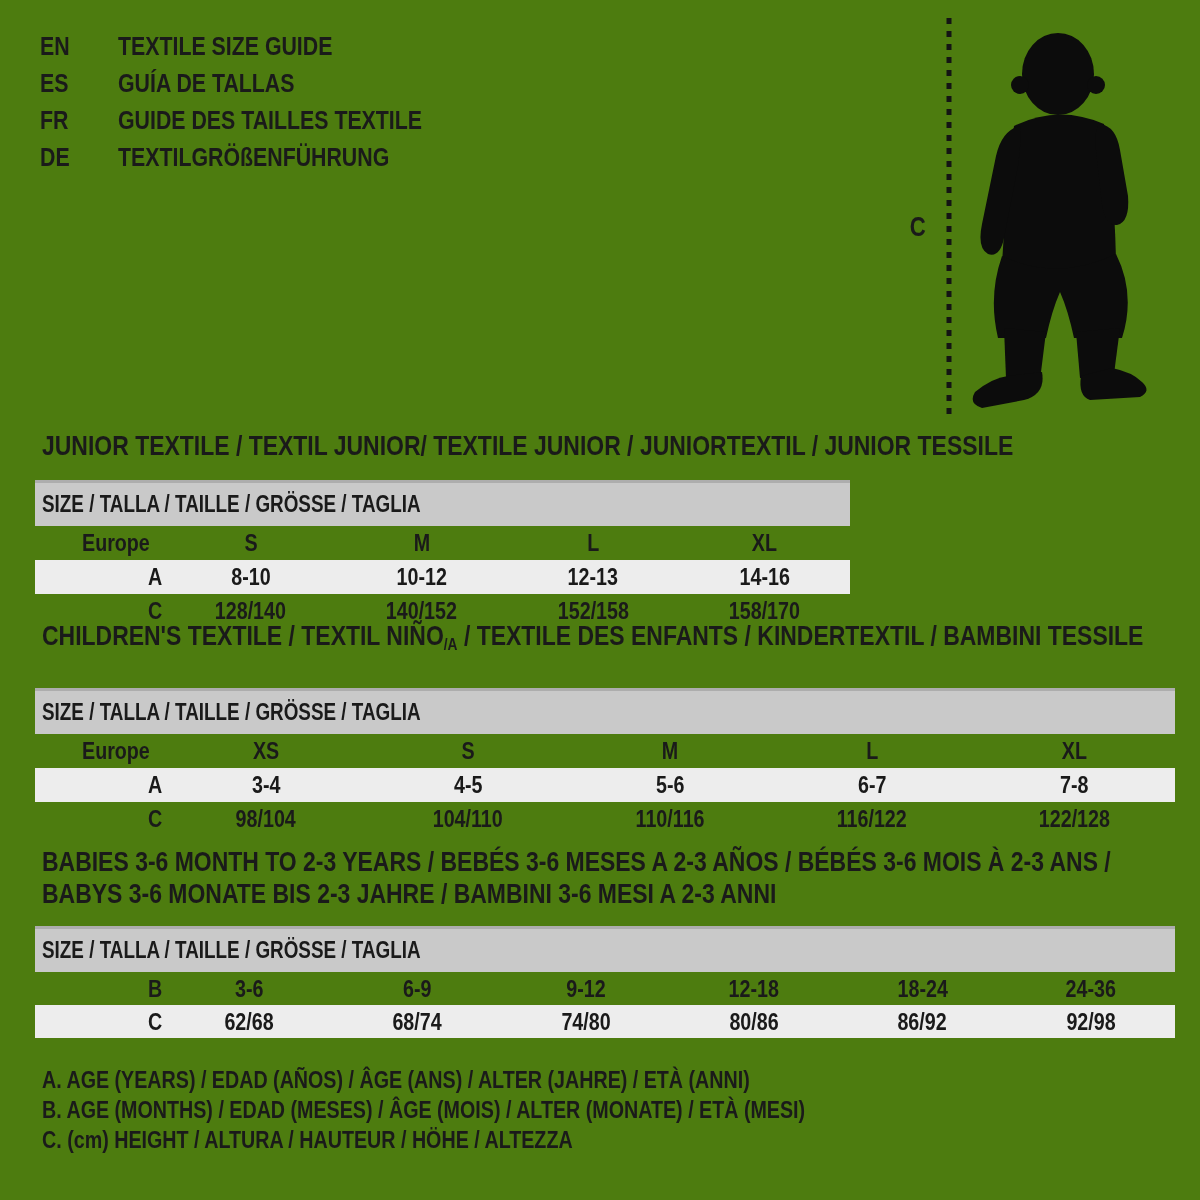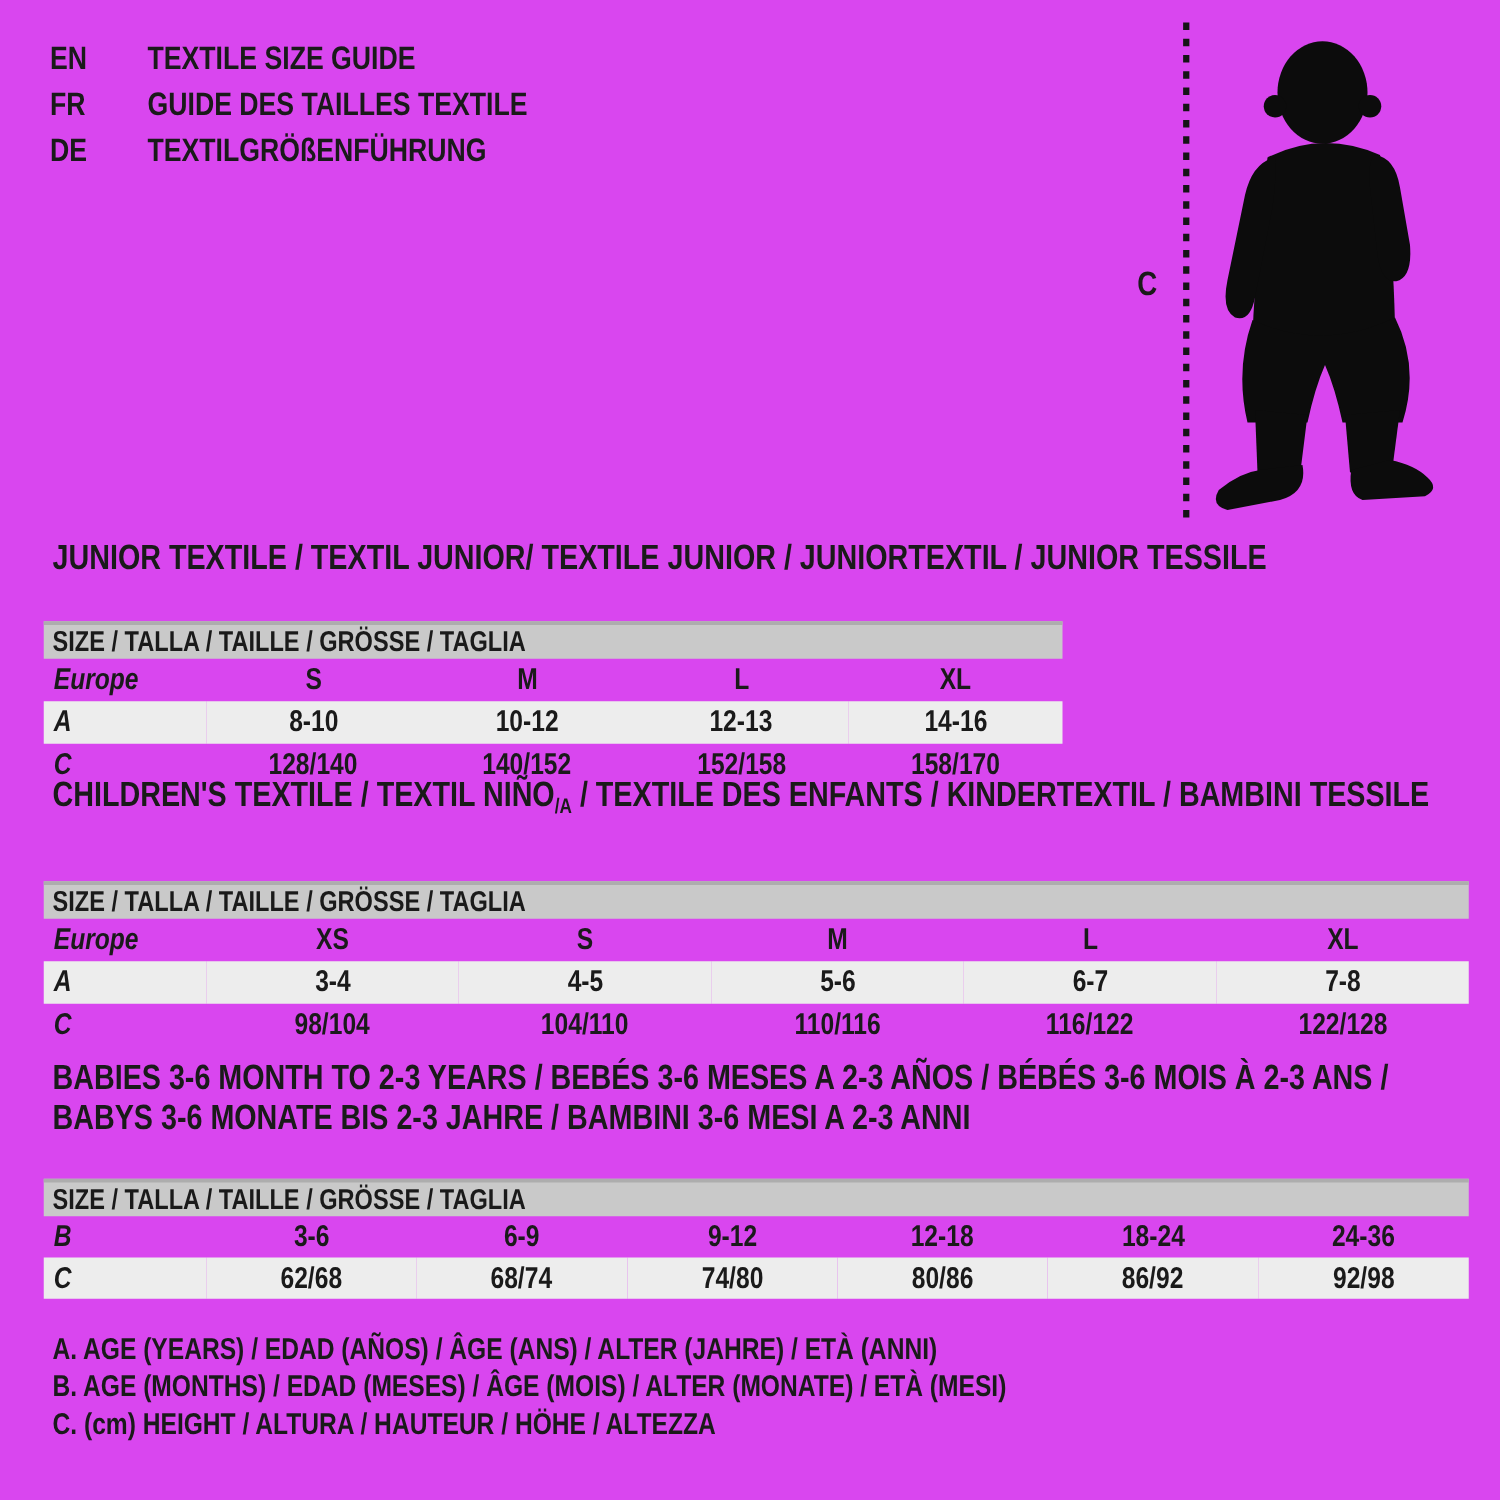"EN" .page { background: #d946ef -> #4d7c0f }
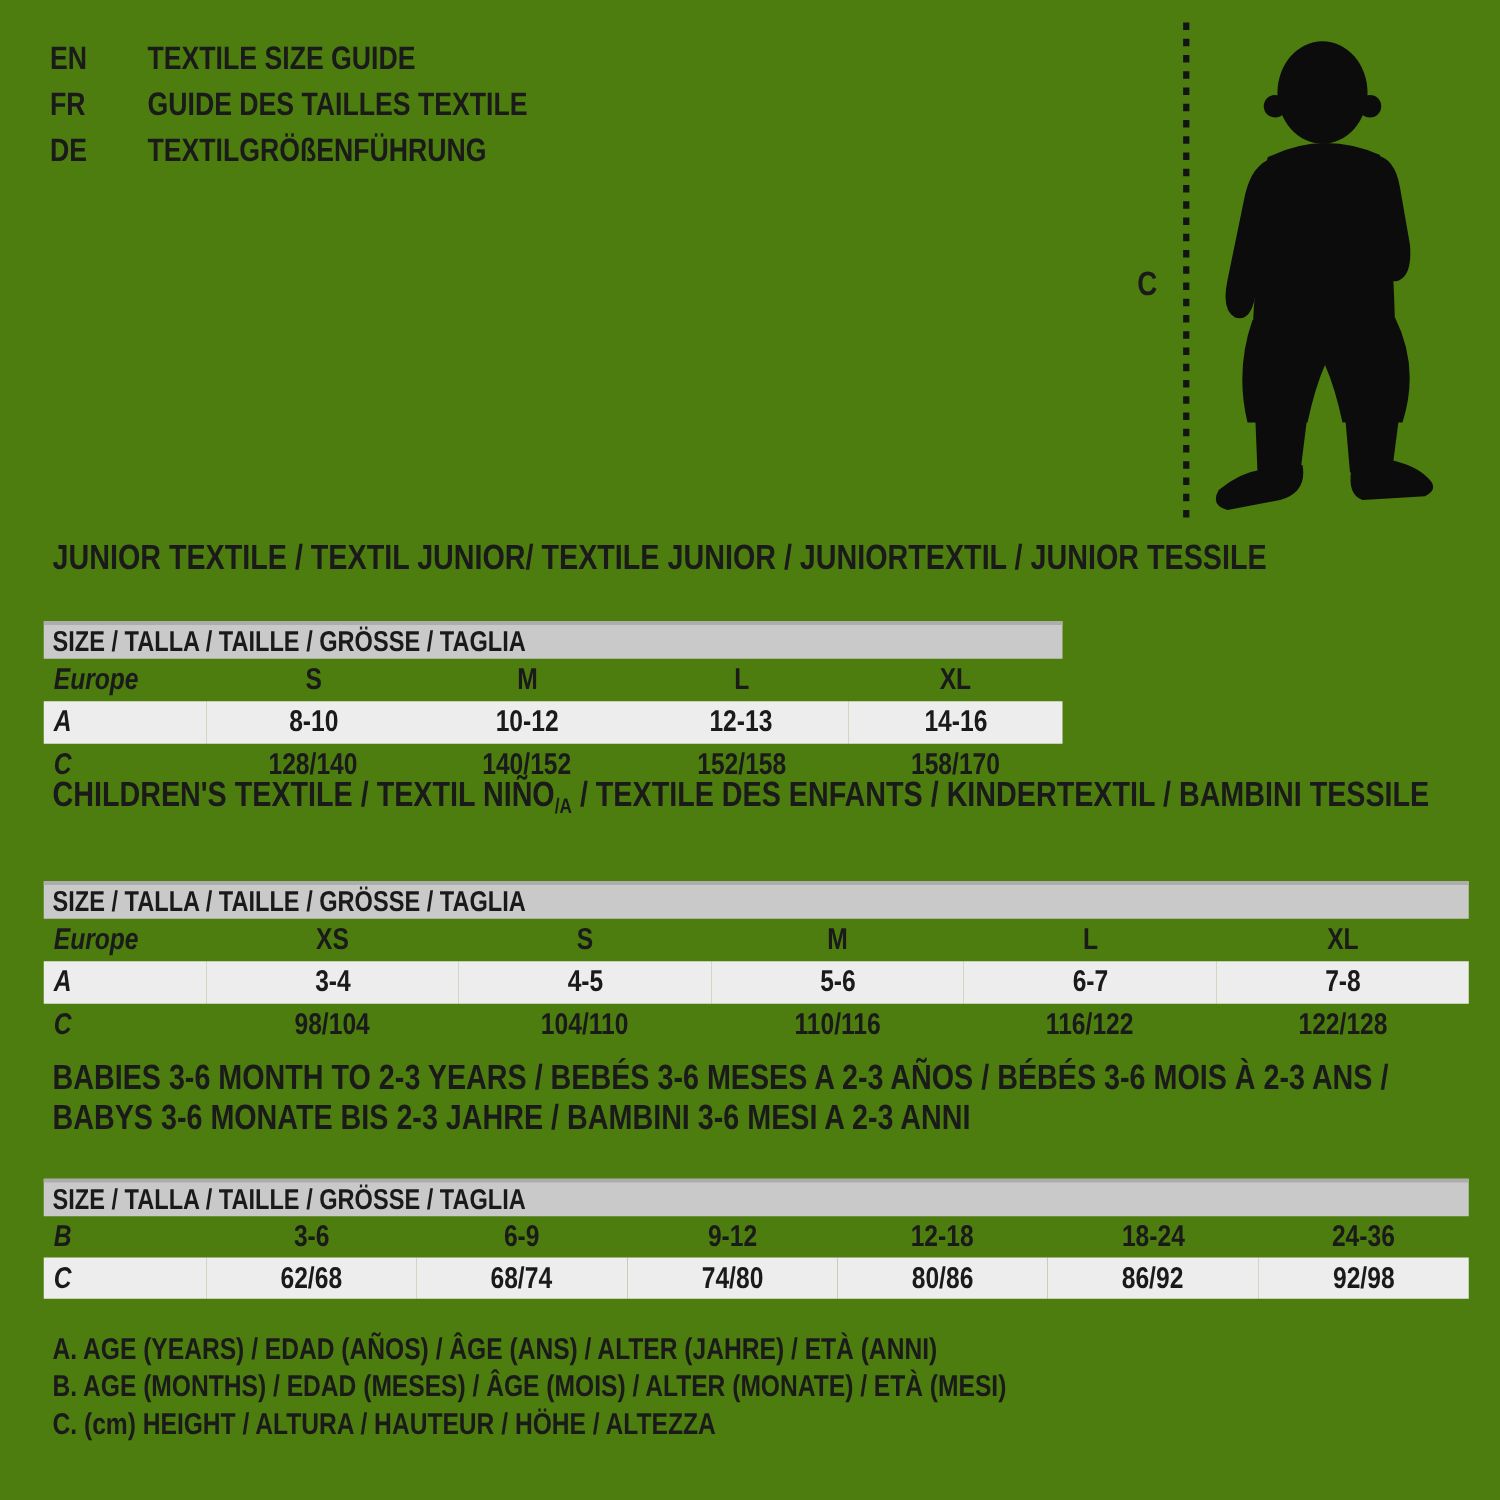"ES" div.lang-row { html: none -> <div> <span><span>ES</span></span> <span>GUÍA DE TALLAS</span> </div> }
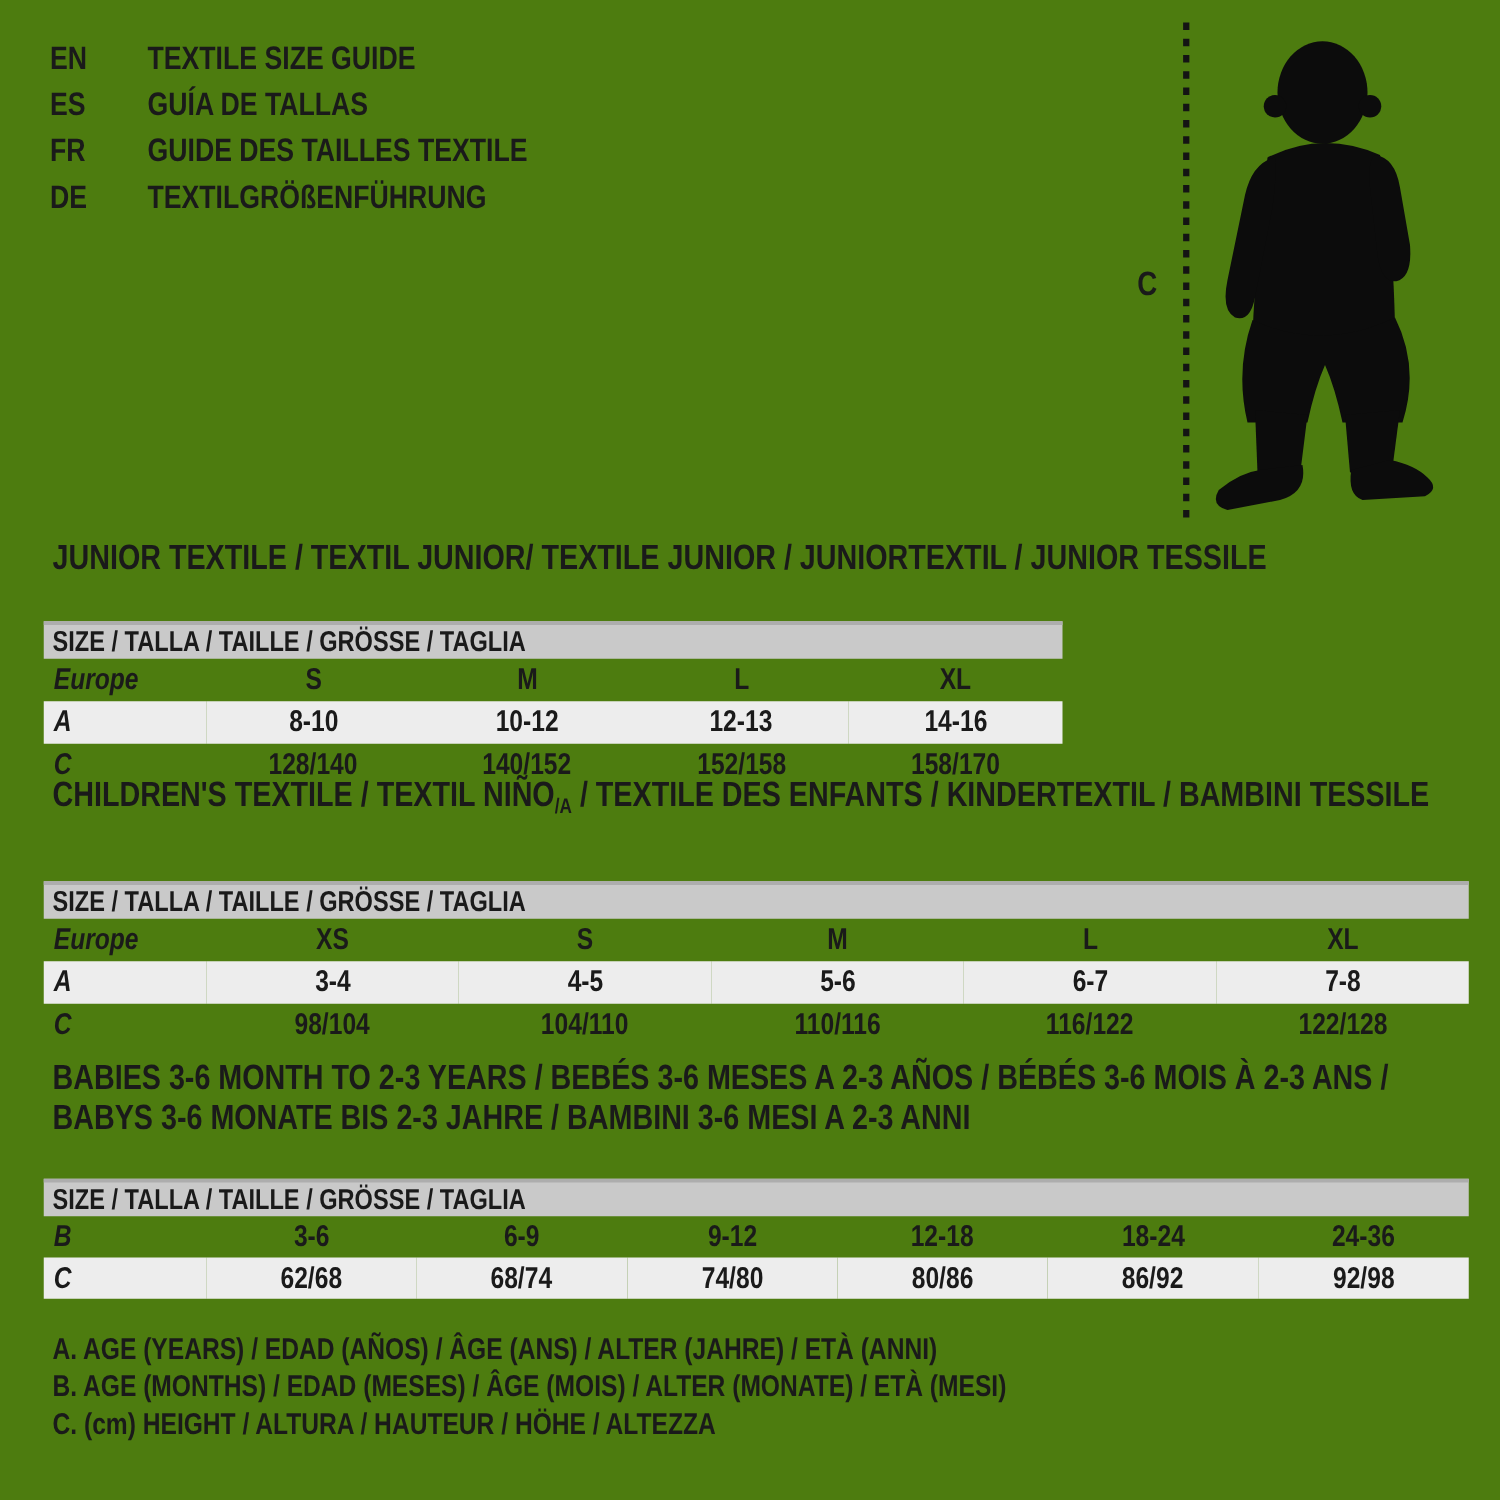"SIZE / TALLA / TAILLE" .bar { height: 30px -> 46px; margin-top: 17px -> none }
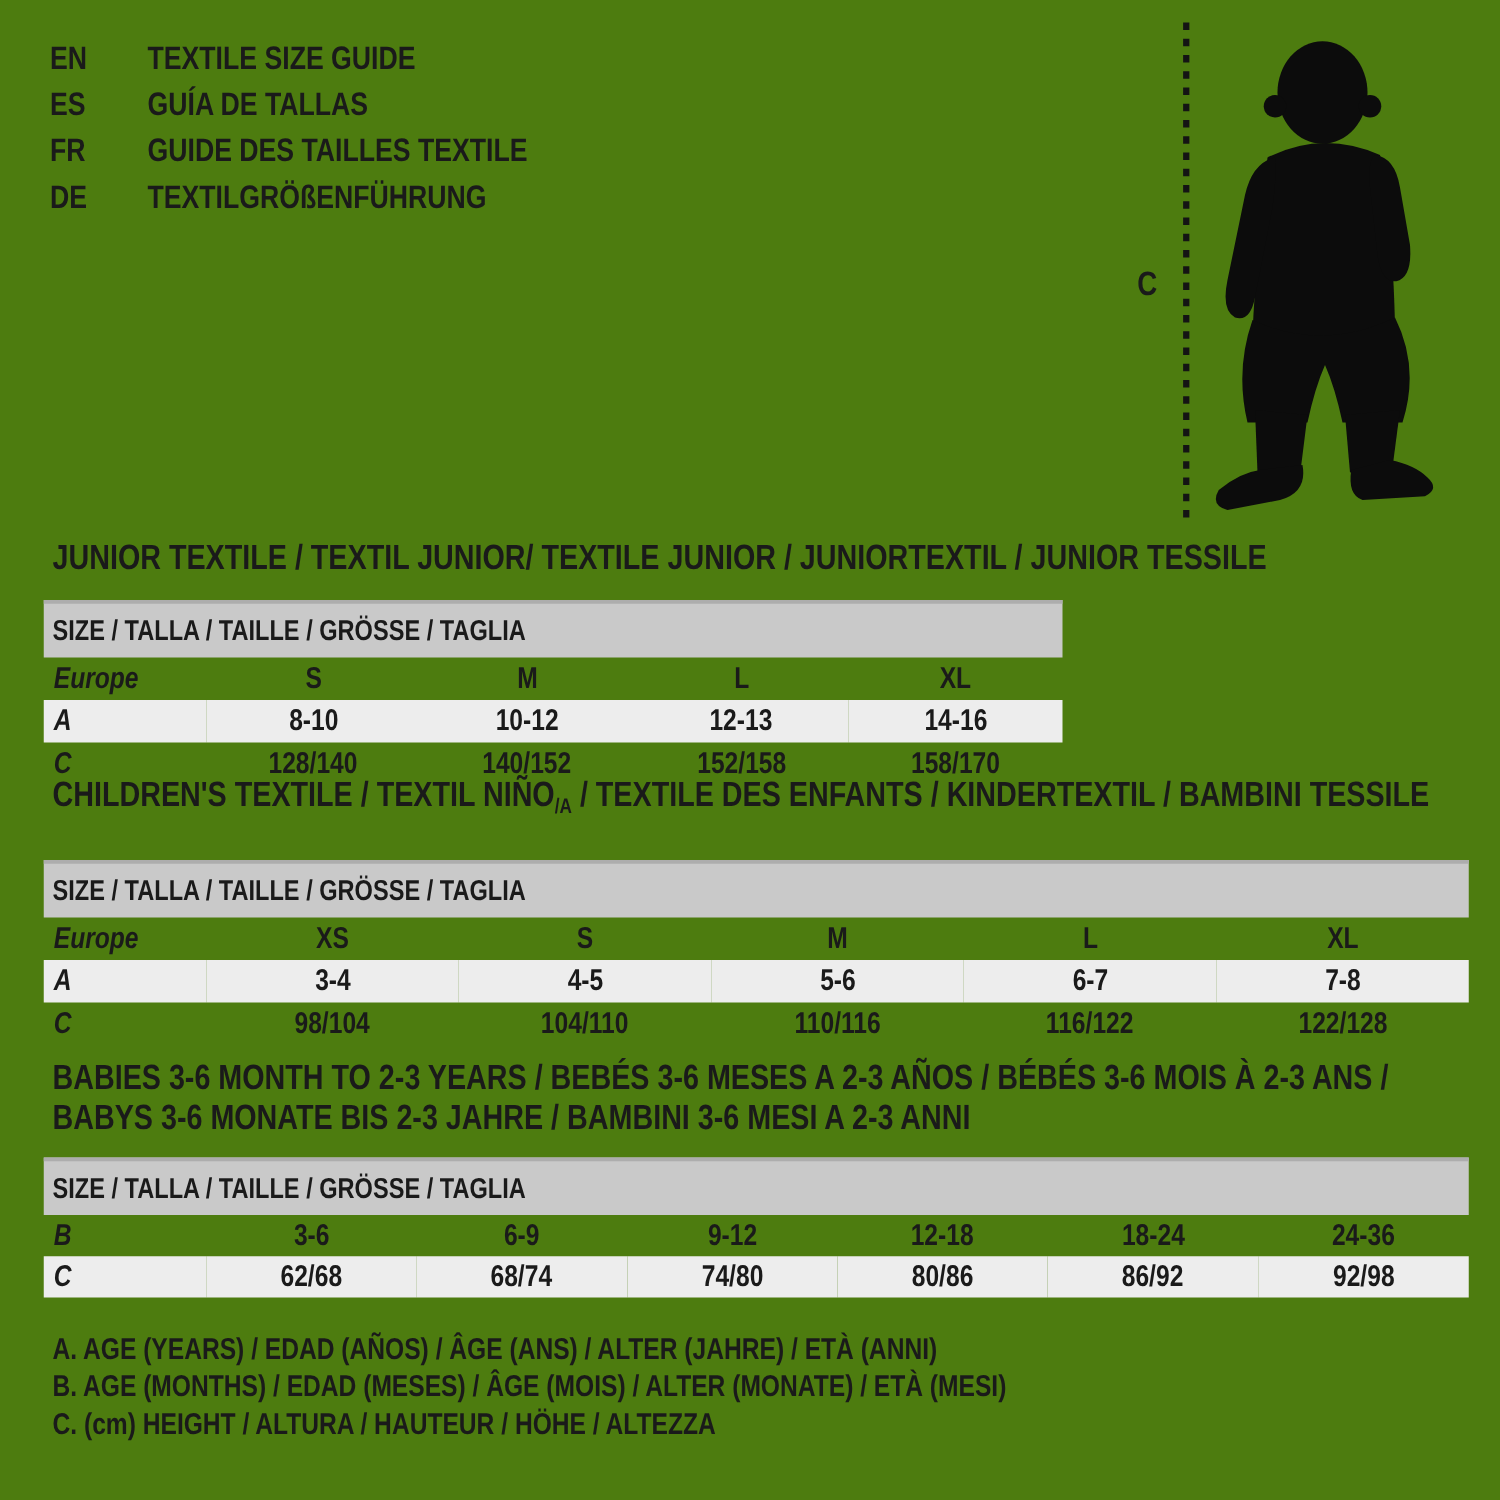"Europe" table.size-table td:first-child { font-style: italic -> none; text-align: left -> right }
